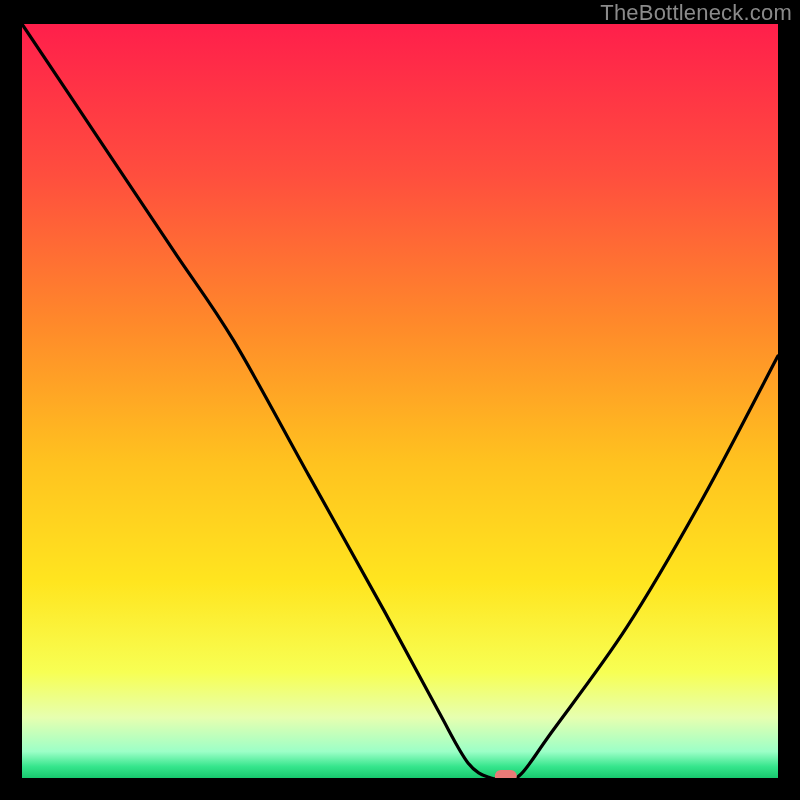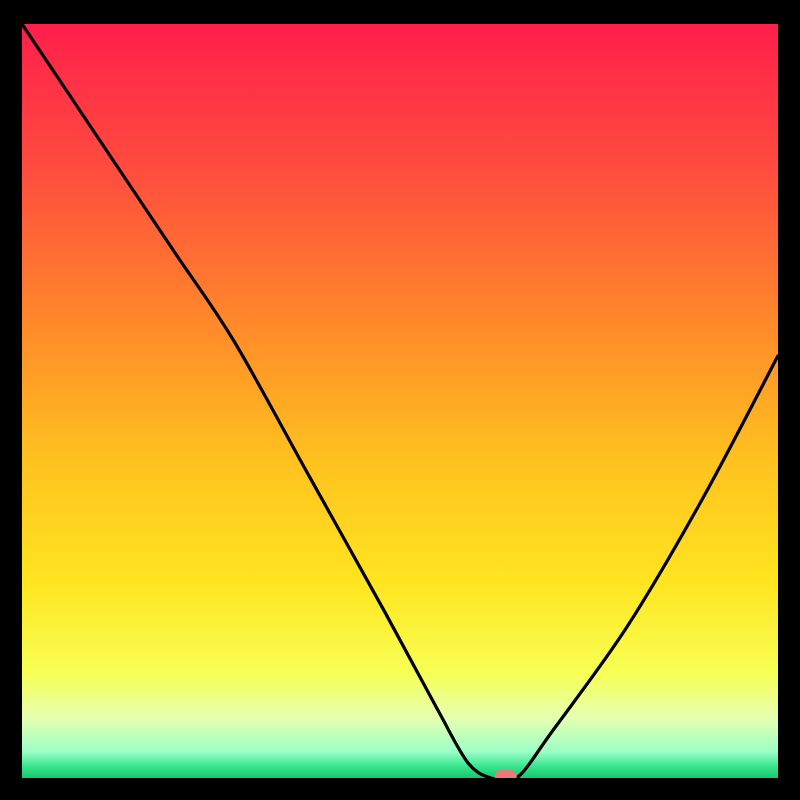"TheBottleneck.com" div.watermark { html: none -> <div>TheBottleneck.com</div> }
